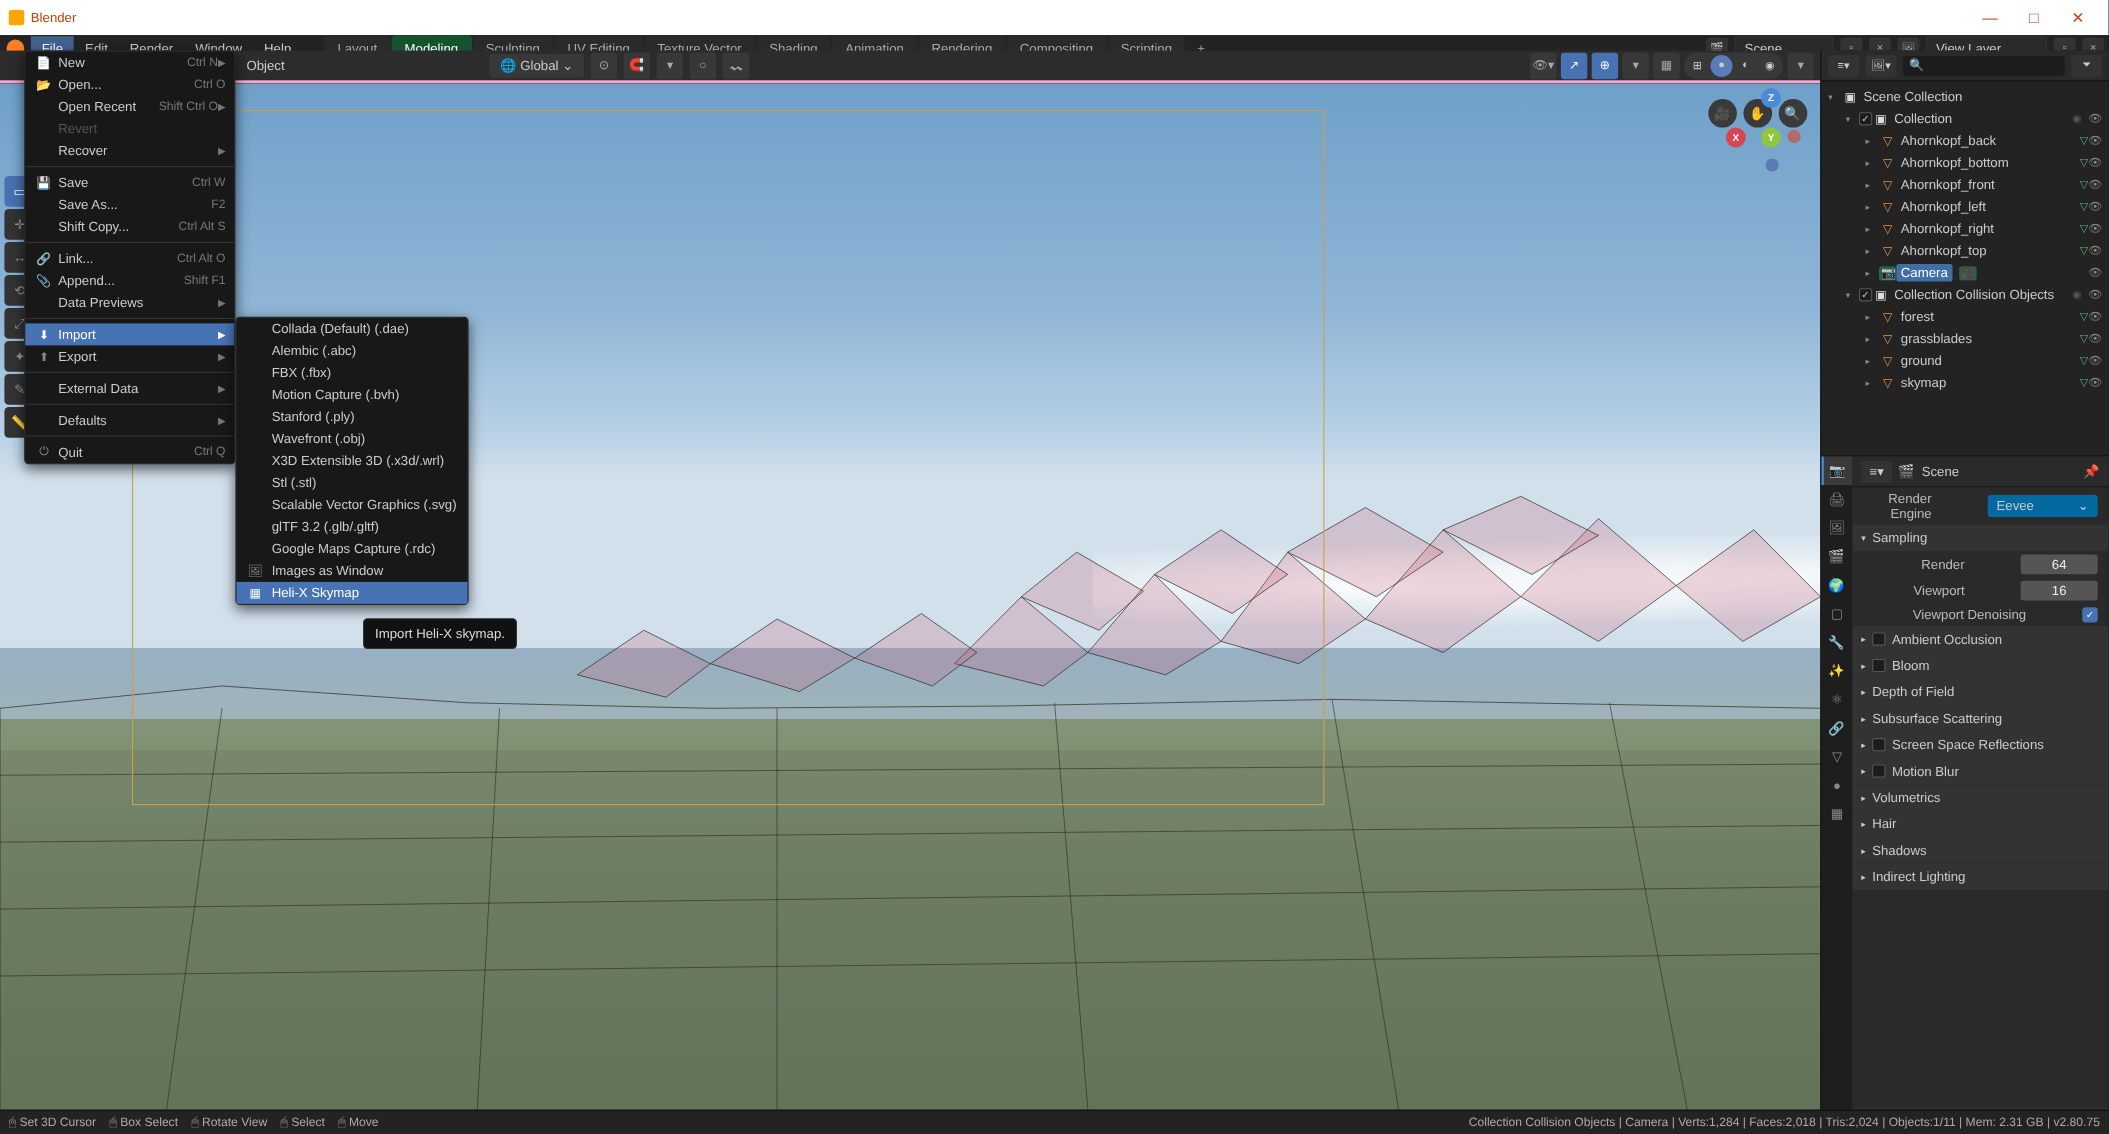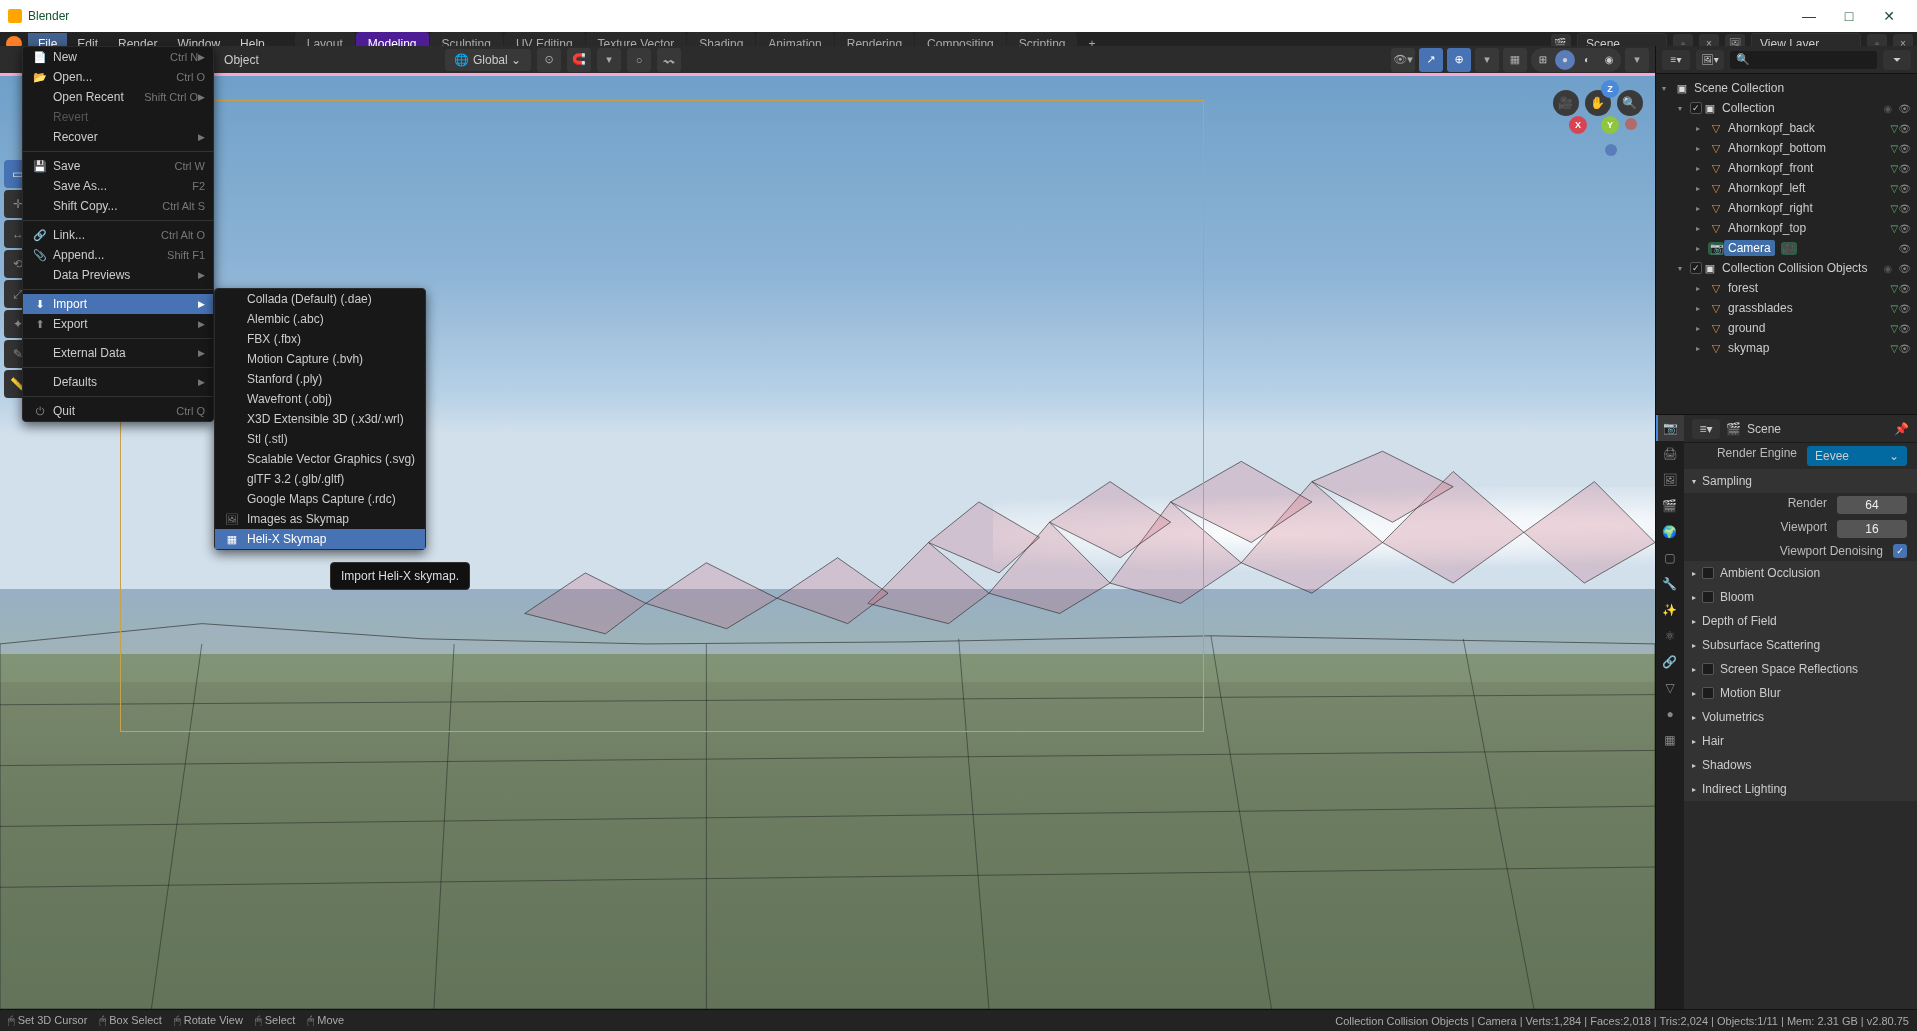"Blender" .titlebar { color: #14532d -> #c2410c }
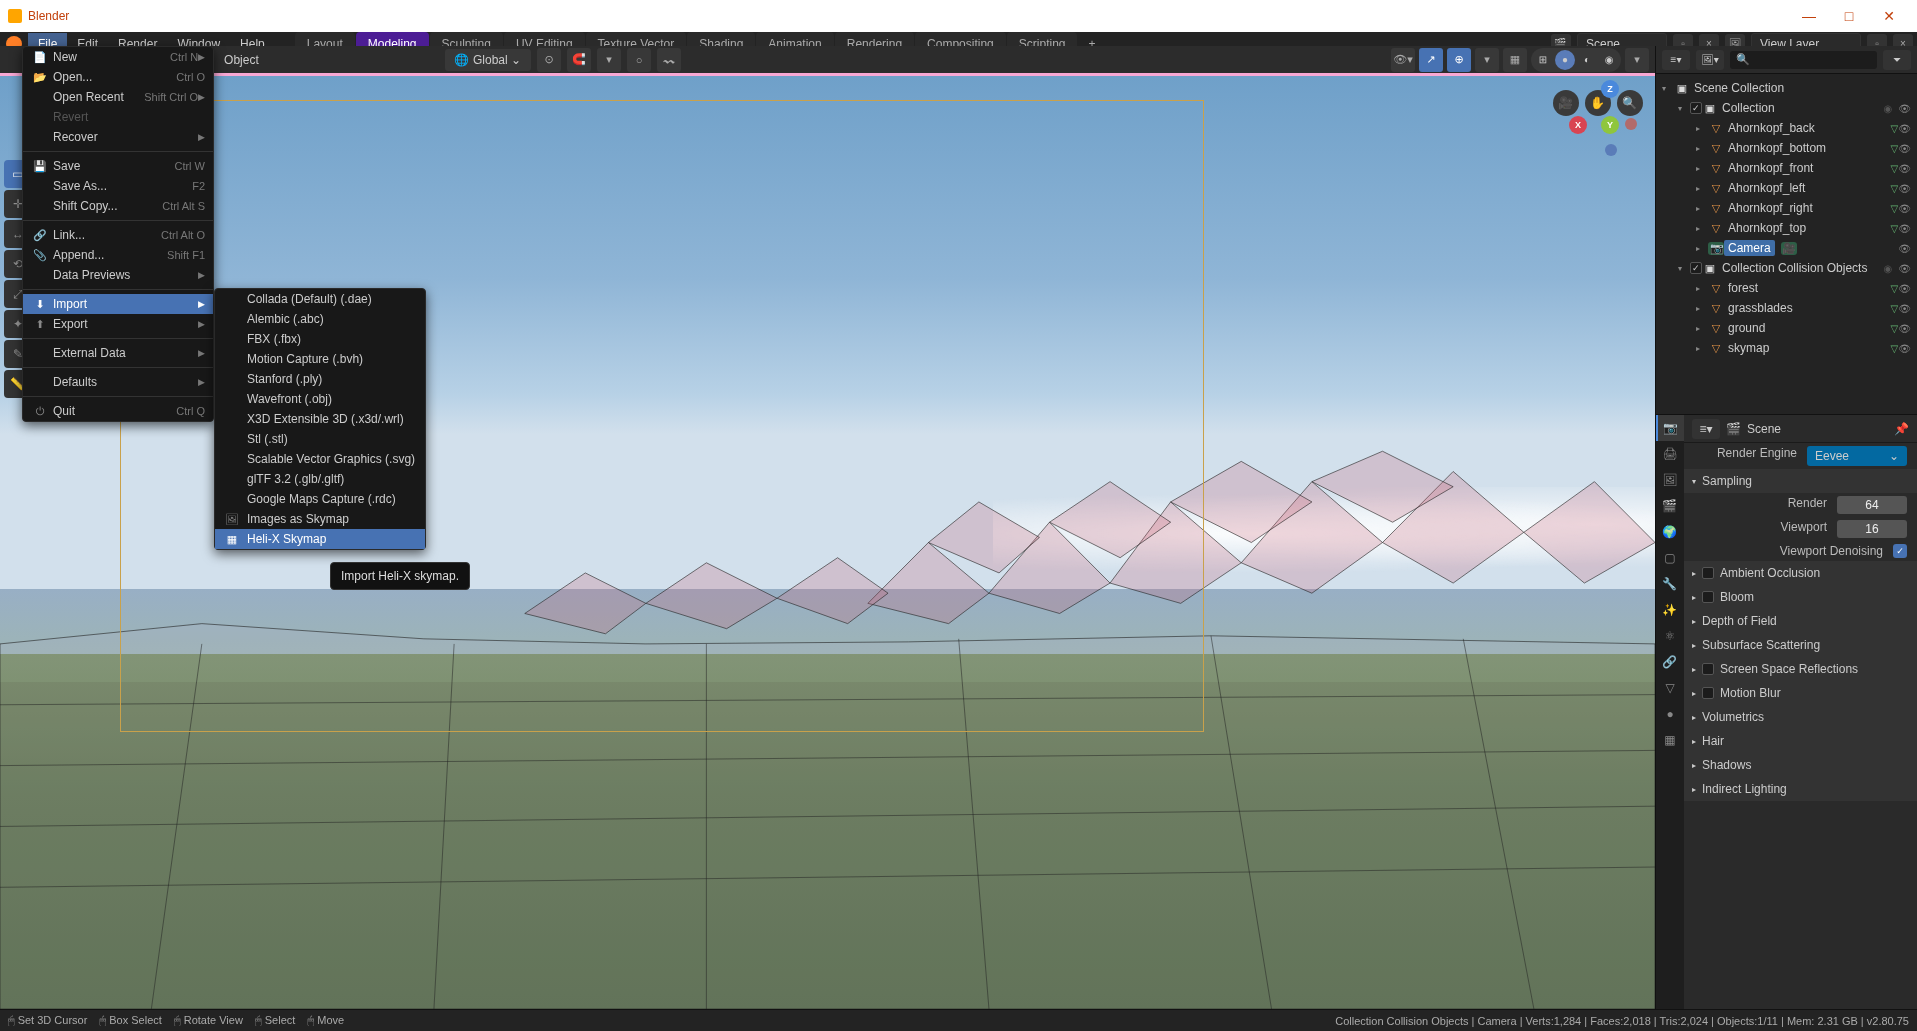"Modeling" .tabs-row .tab.active { background: #4c1d95 -> #14532d }
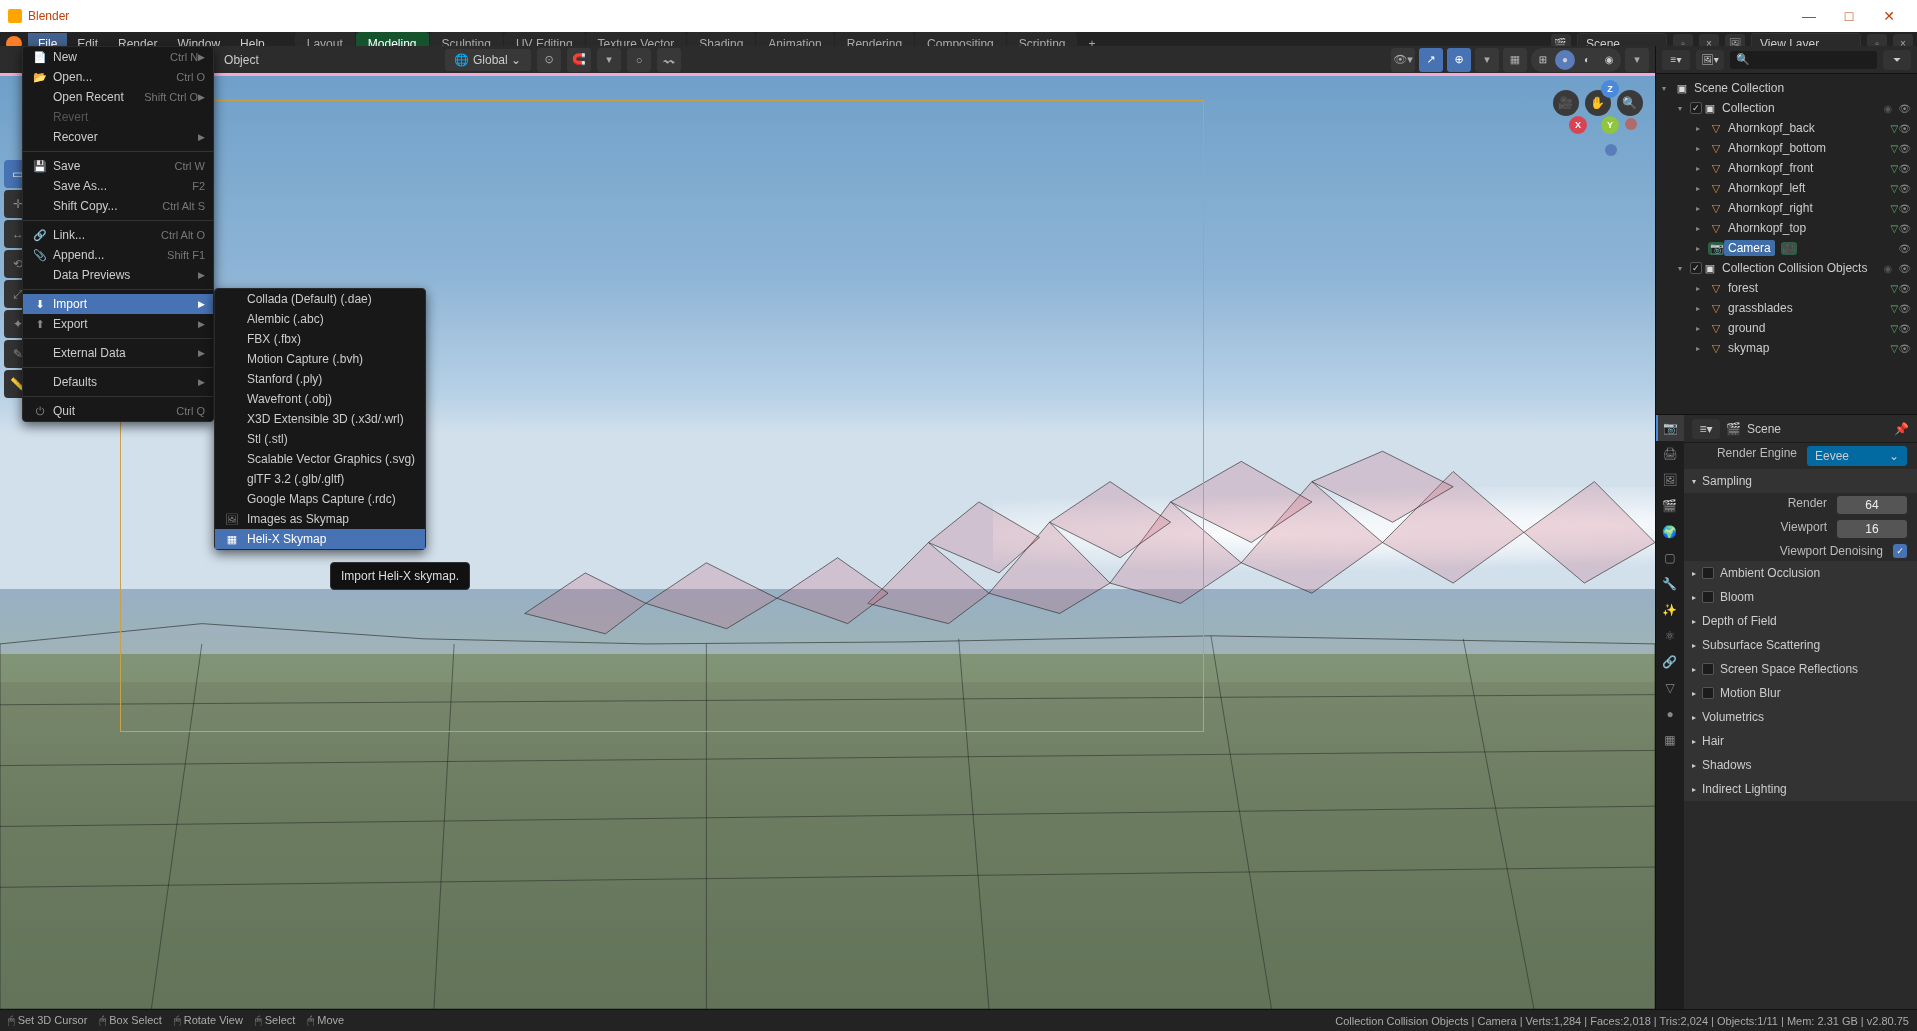"Render Engine" .props-row { align-items: none -> center; gap: none -> 41px }
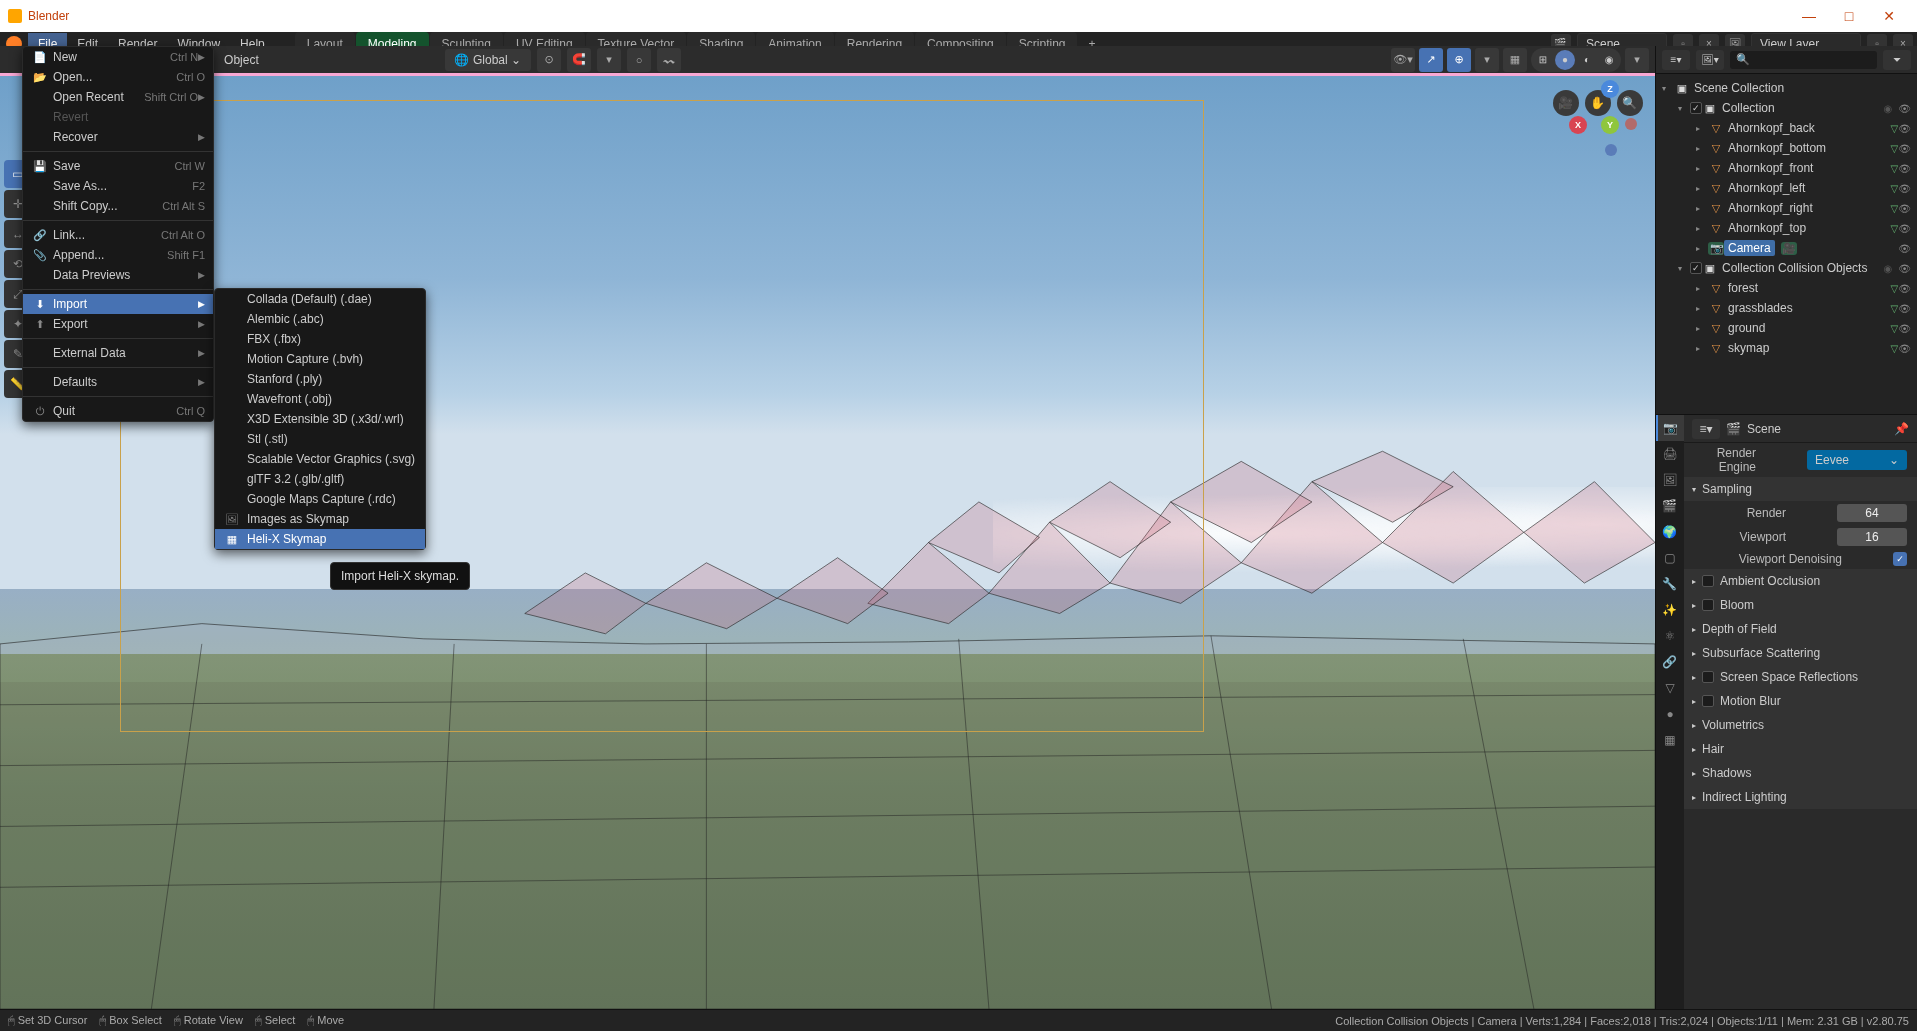"Images as Skymap" span.dd-label { text: Skymap -> Window }
